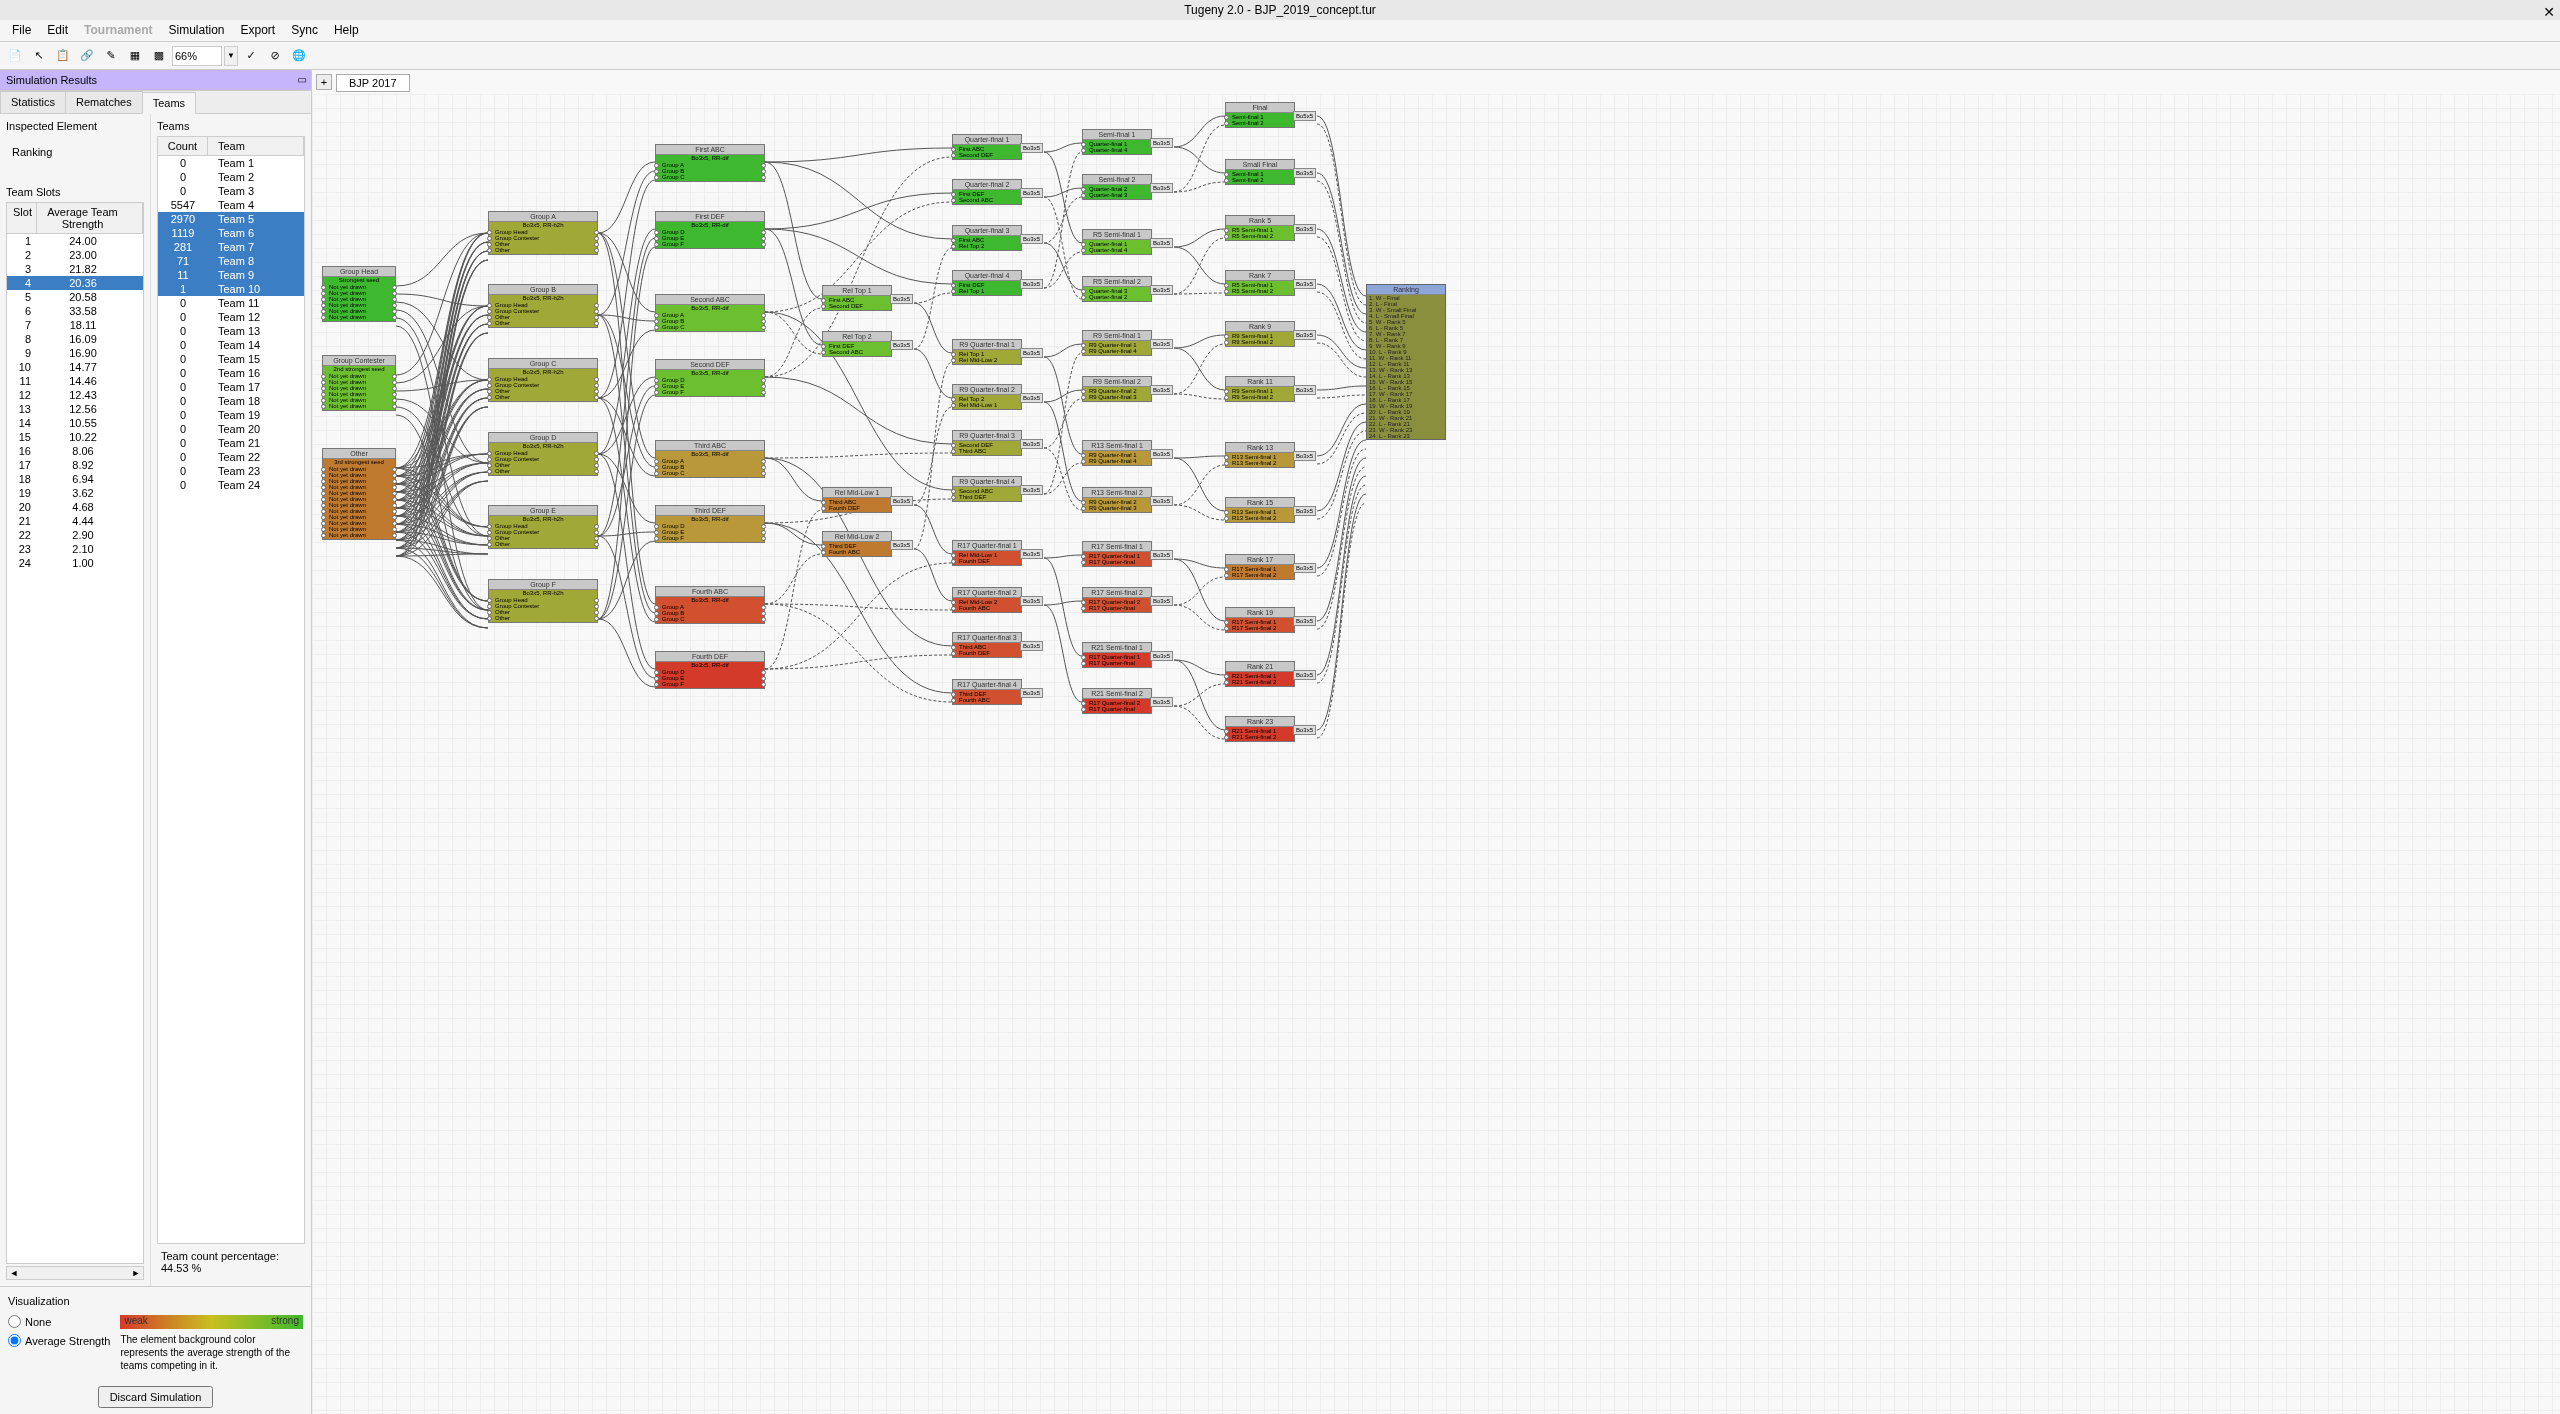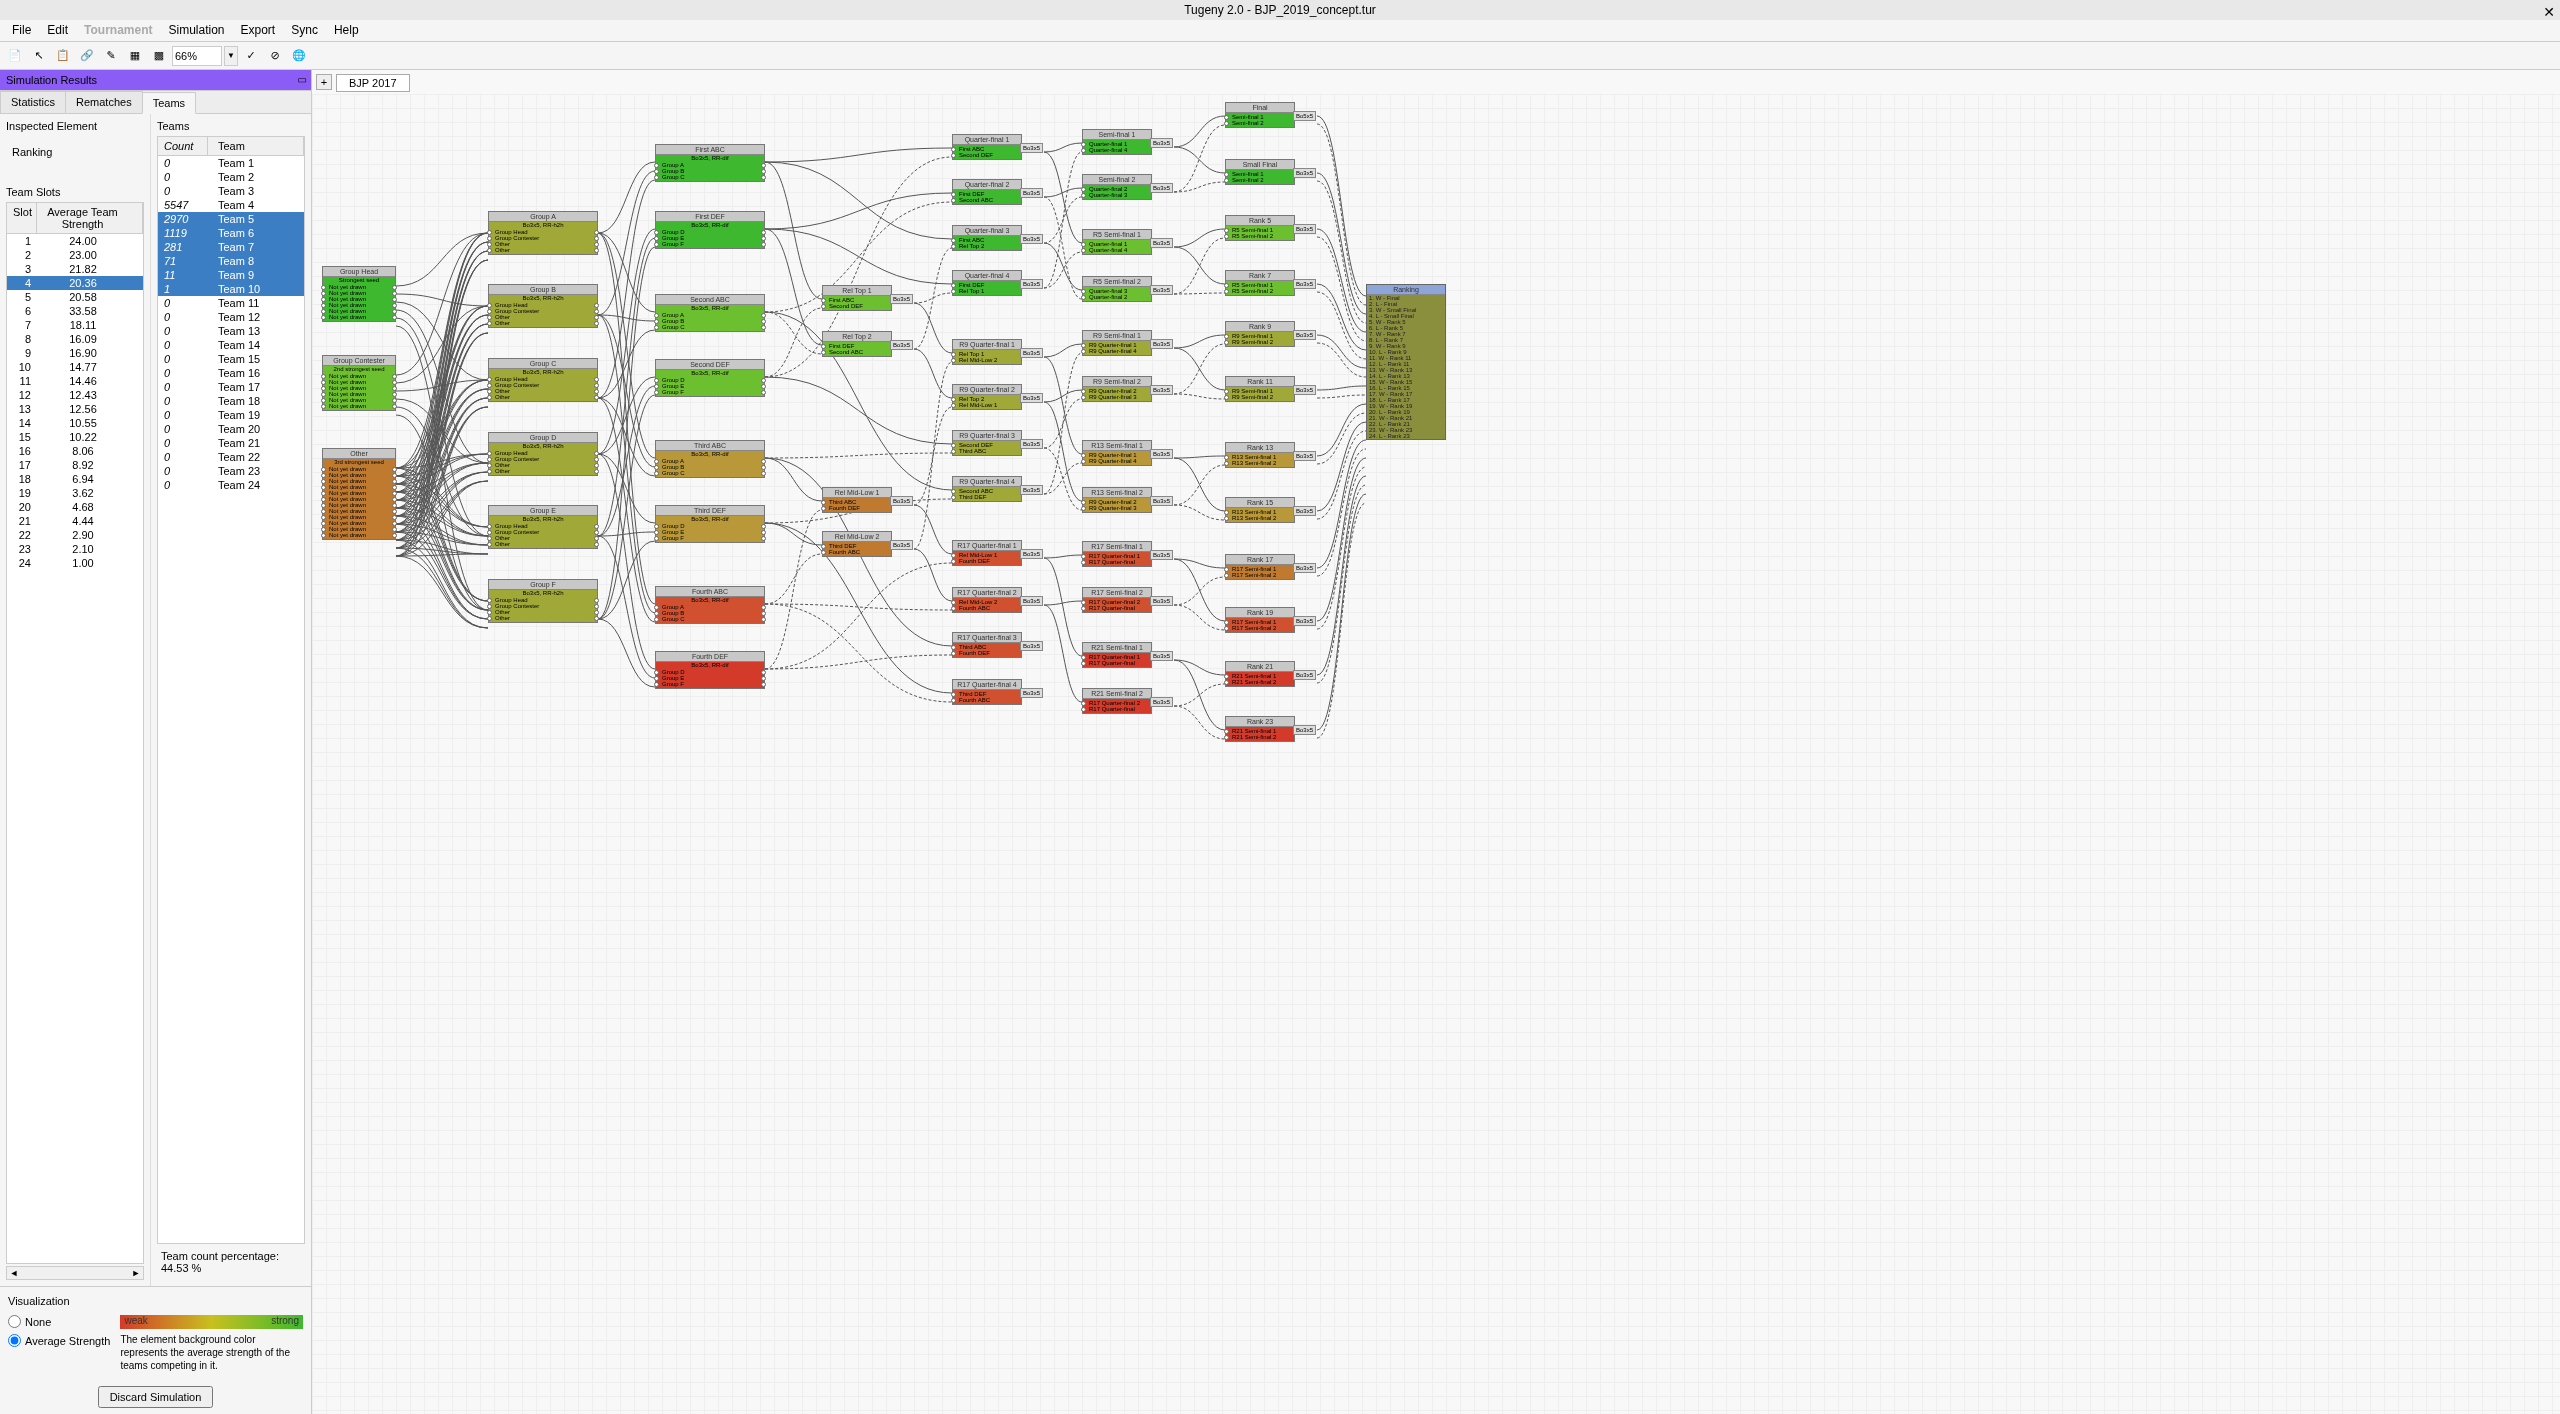"Simulation Results" .sidebar-title { background: #8b5cf6 -> #c4b5fd }
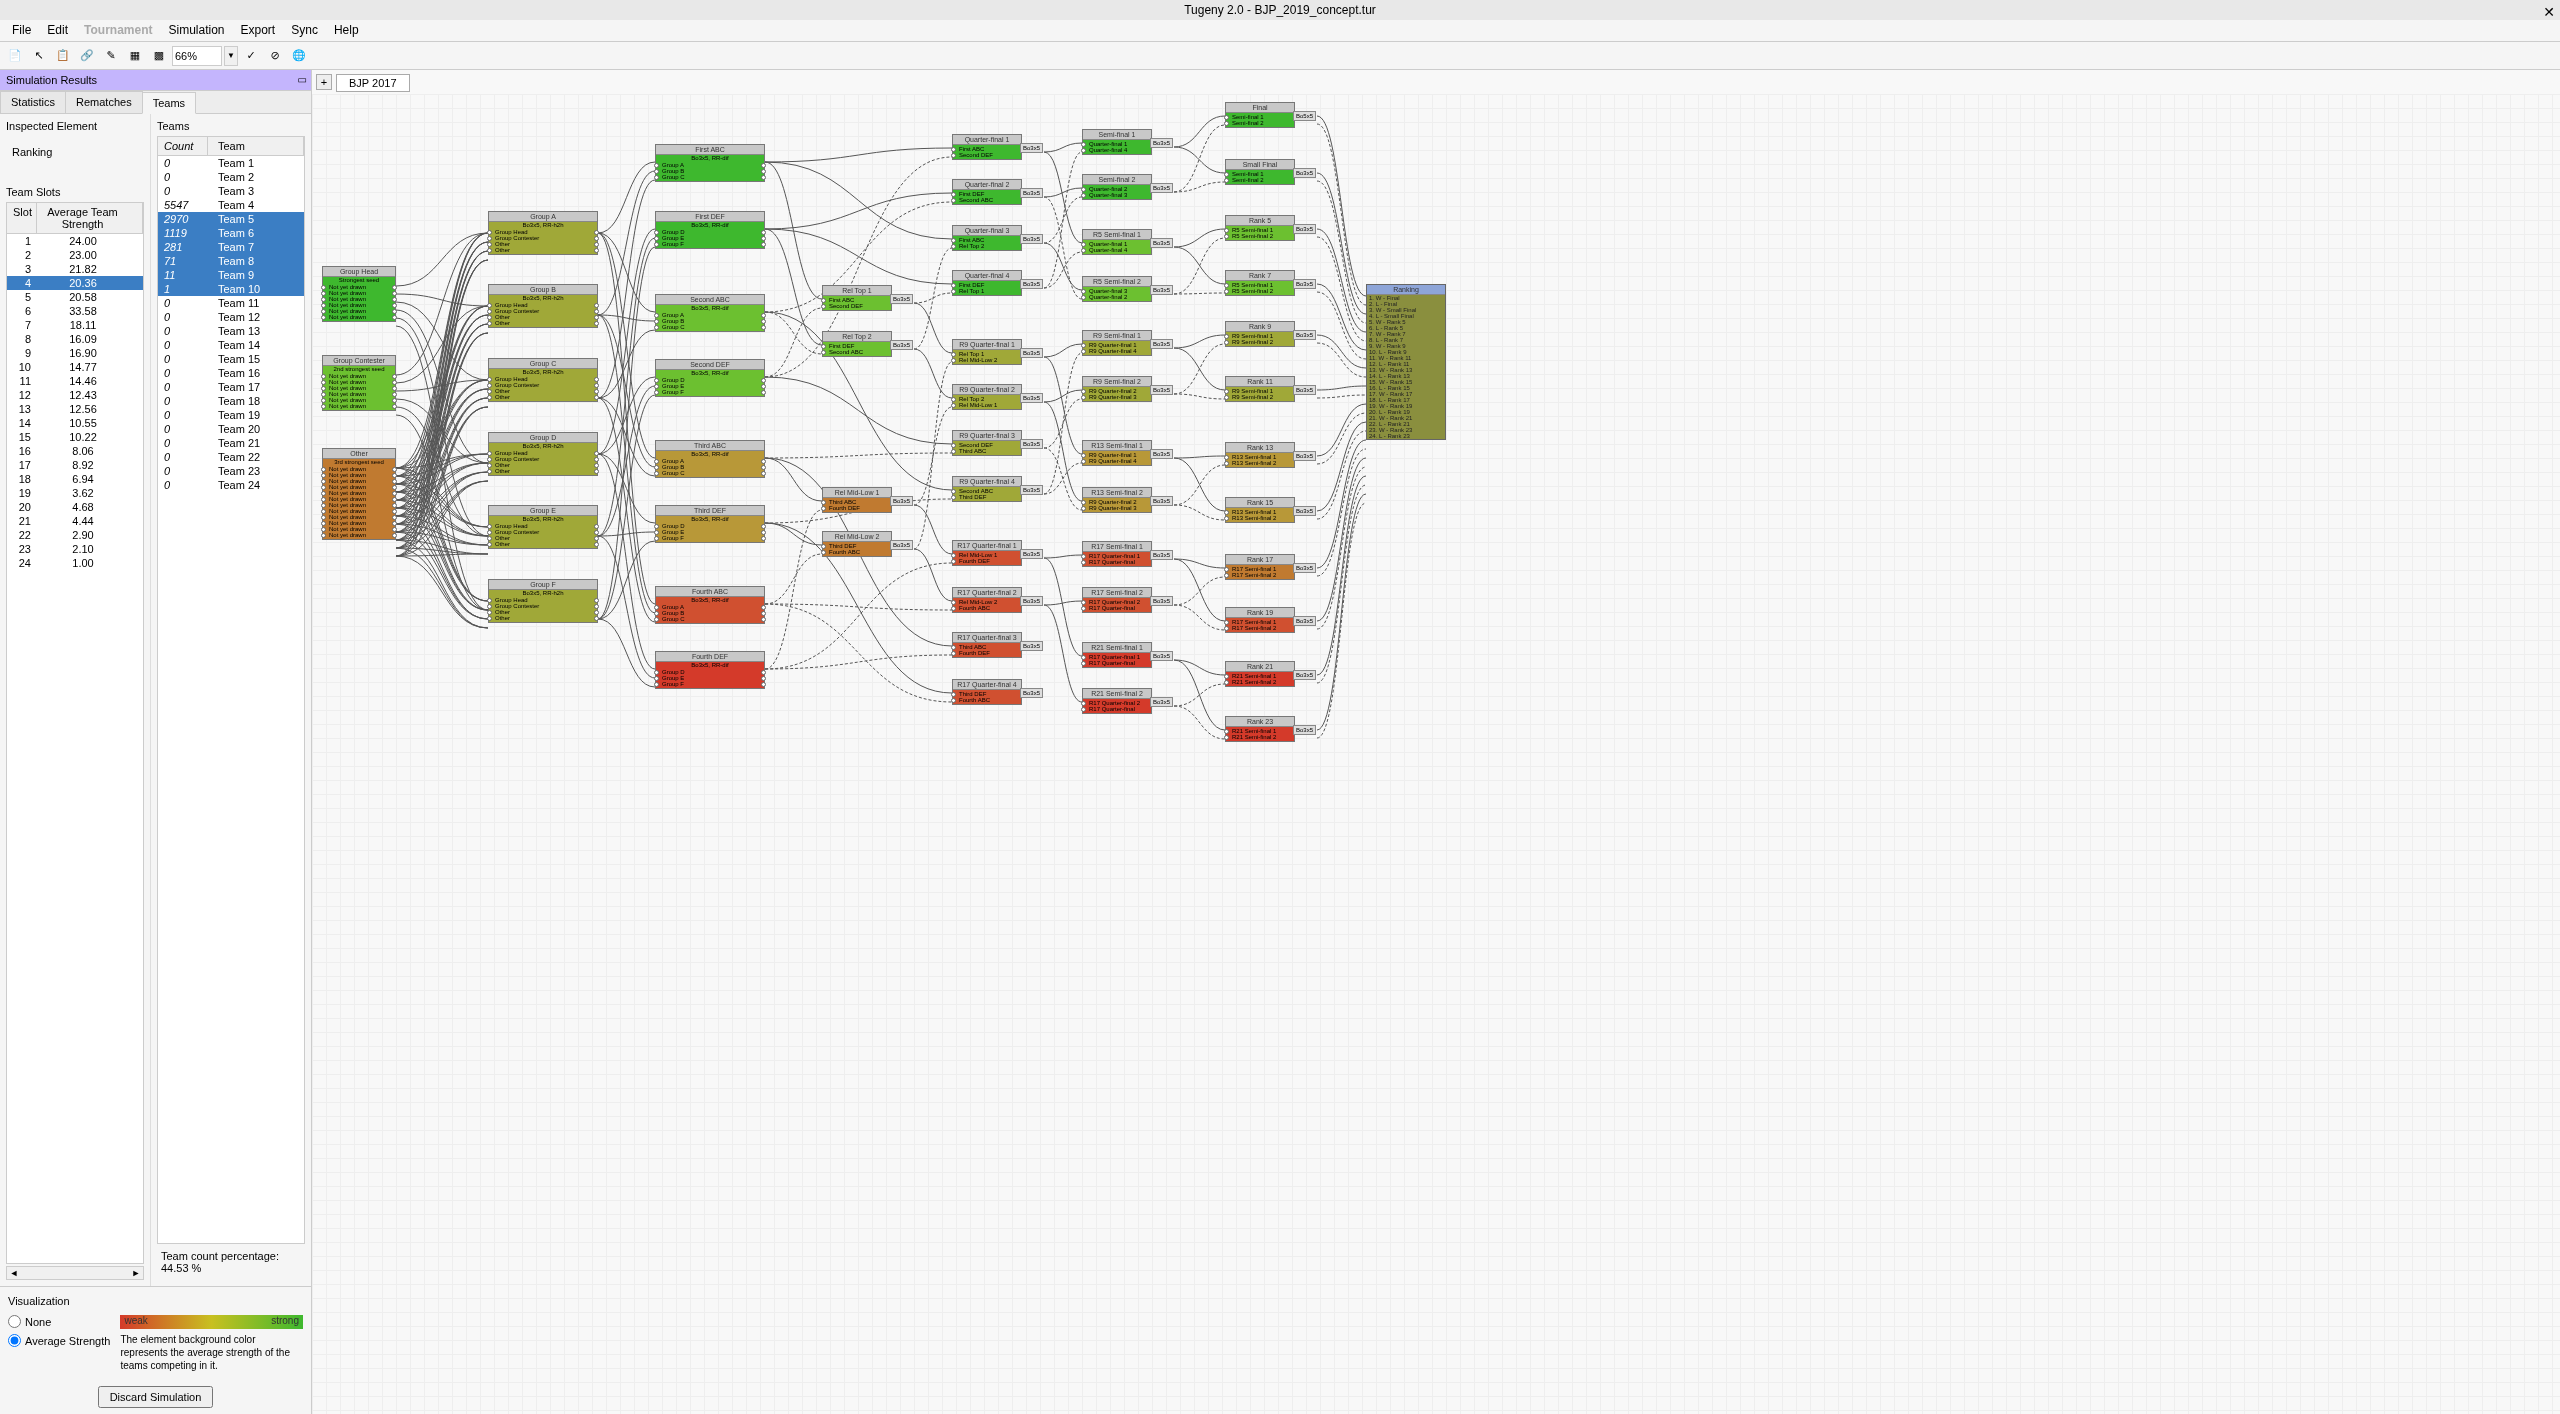"Count" .team-table .th:first-child, .team-table .td:first-child { font-style: italic -> none; text-align: left -> center }
